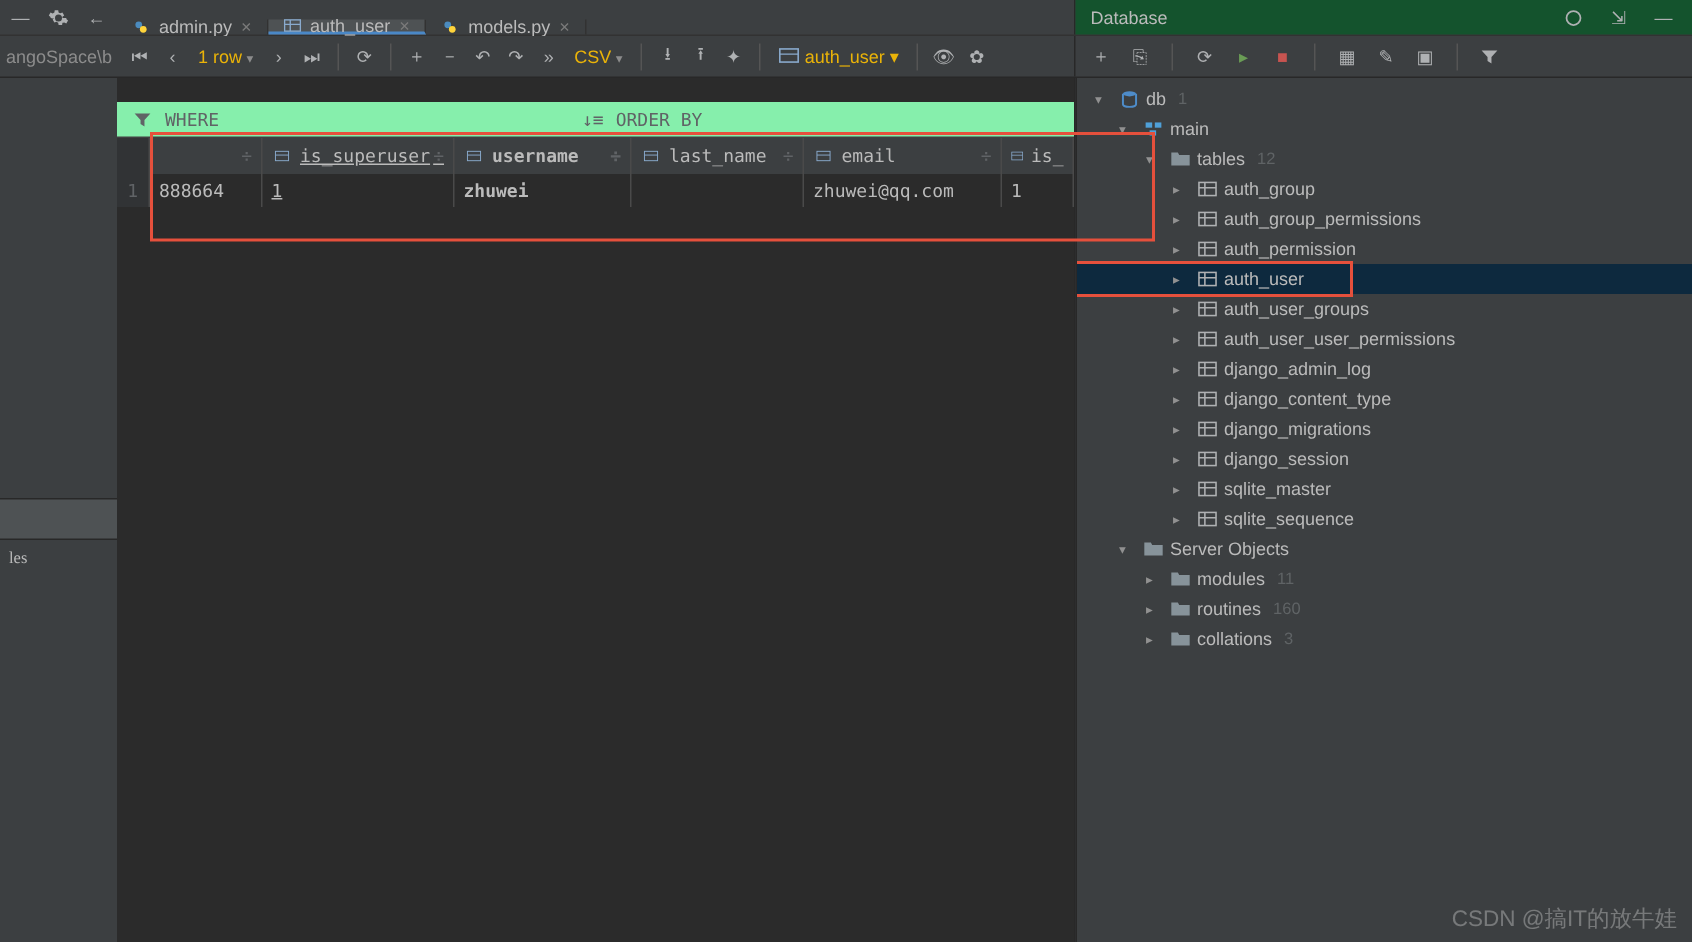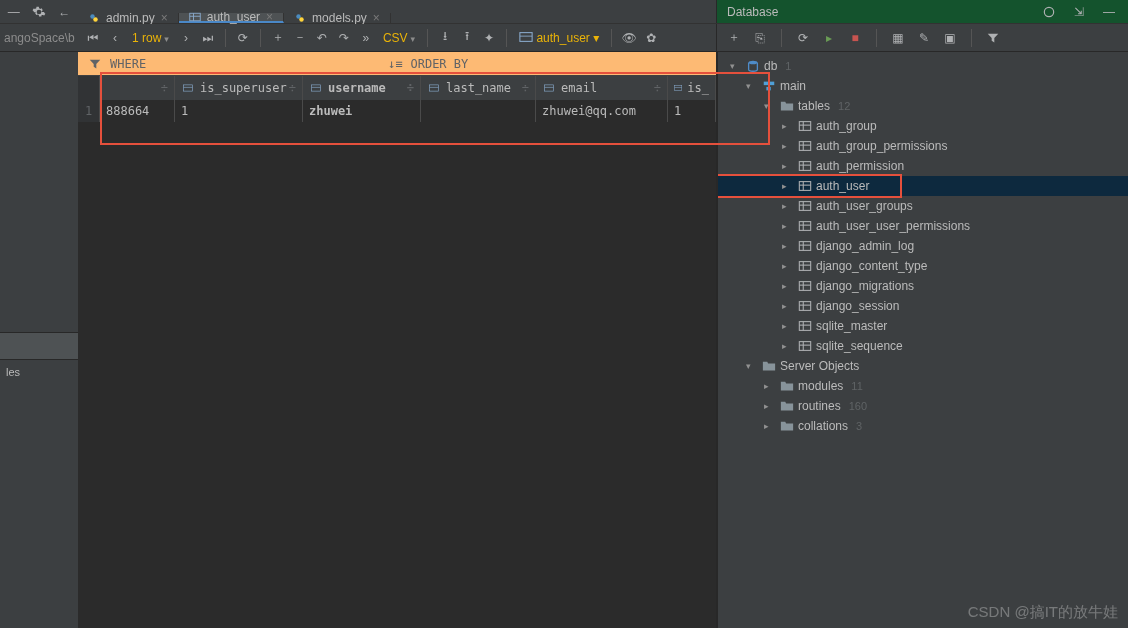"WHERE" .filter-row { background: #fdba74 -> #86efac; margin-top: none -> 16px }
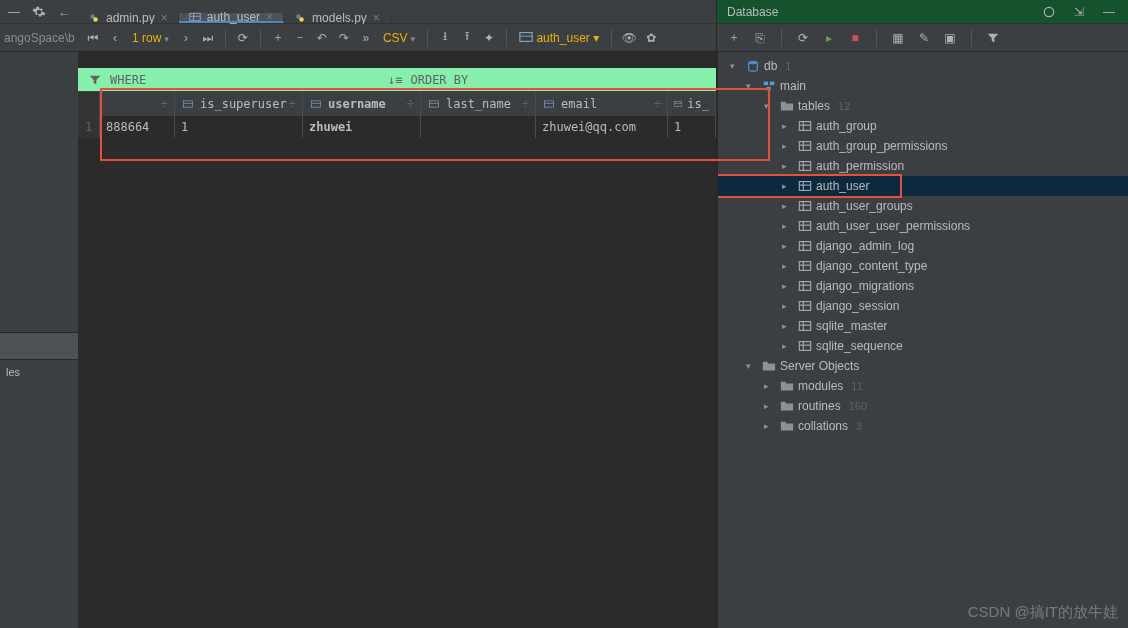"is_superuser" .c-super { text-decoration: none -> underline }
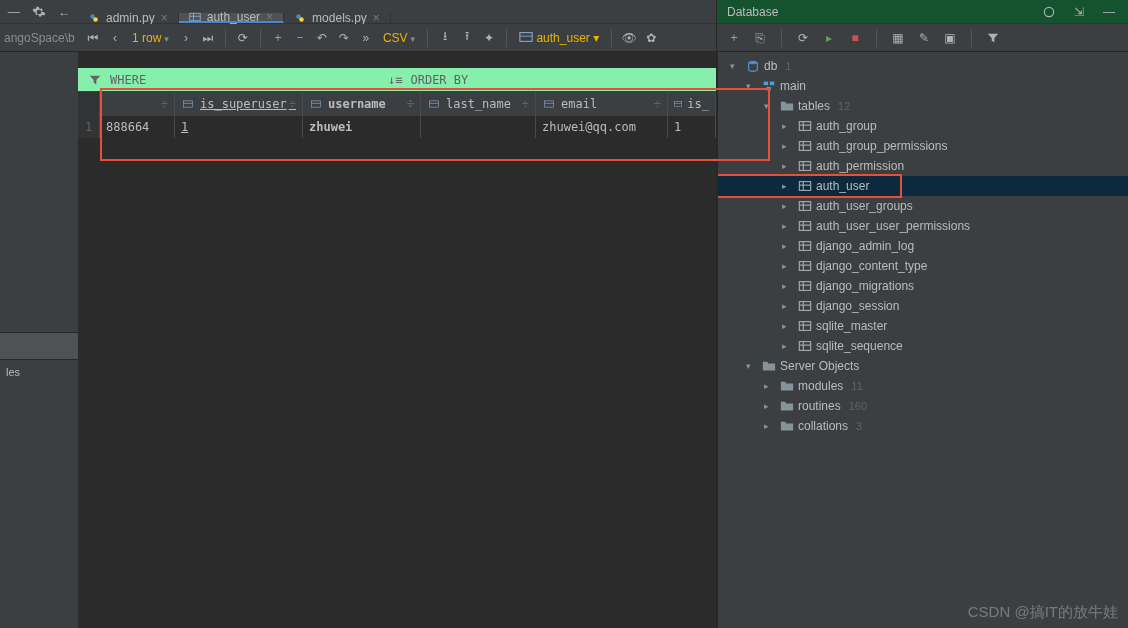"les" .left-gutter .vtab-area { font-family: none -> Liberation Serif, serif }
